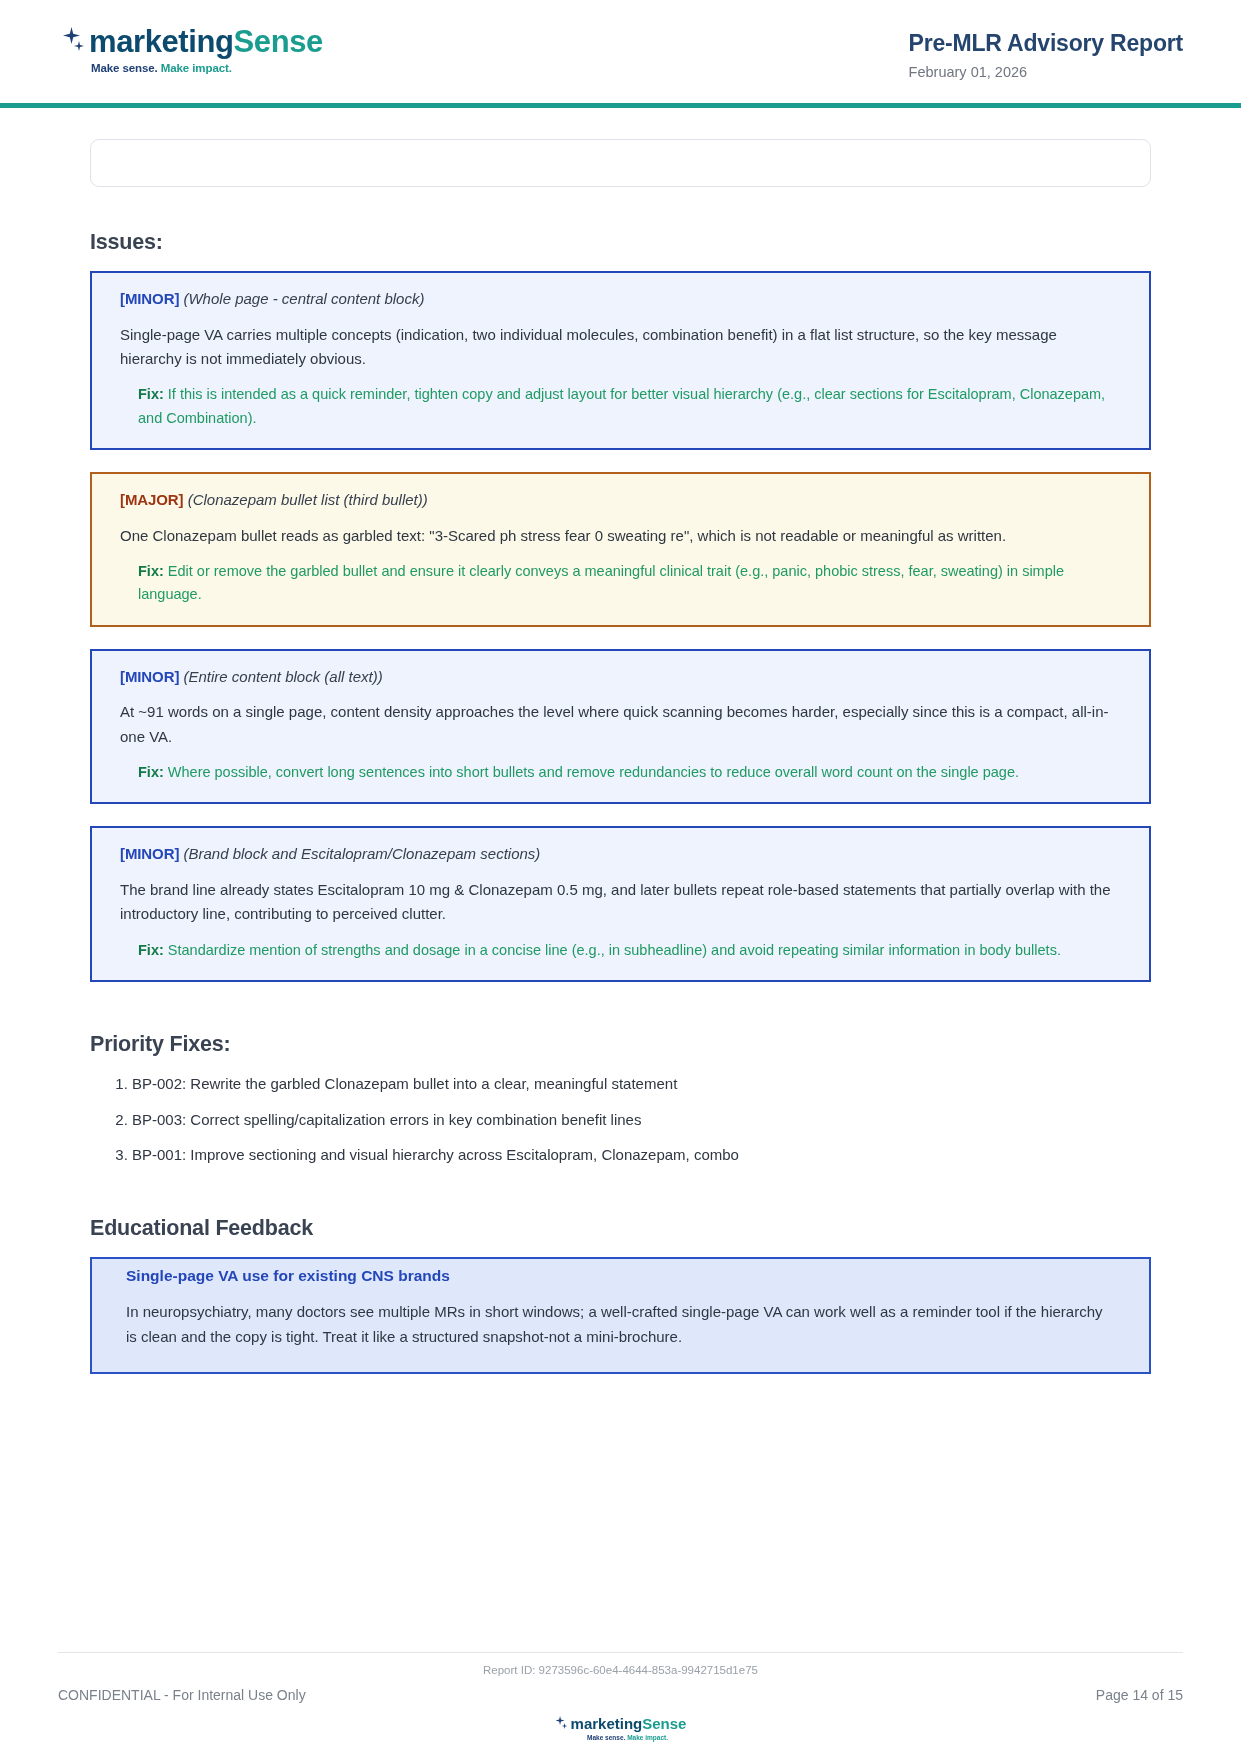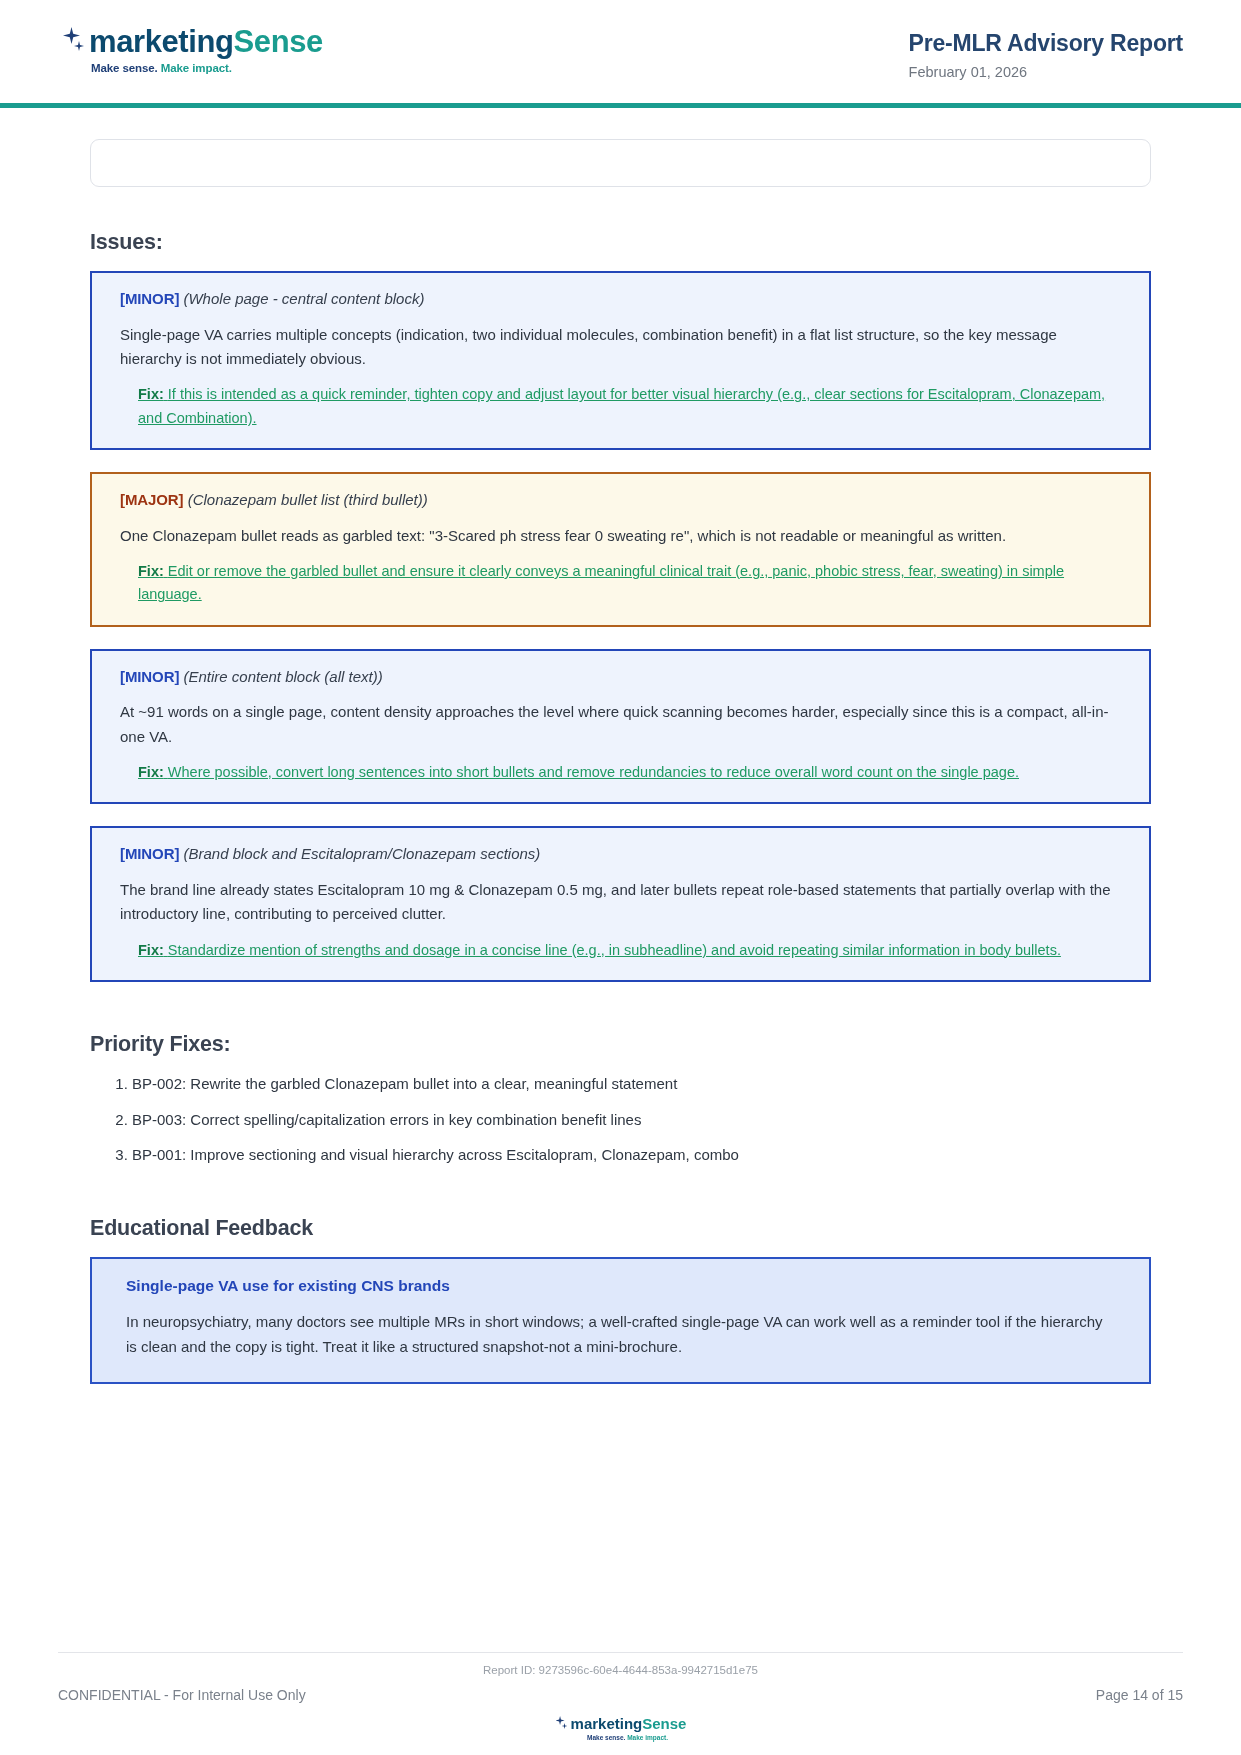"Fix: If this is intended" .issue-fix { text-decoration: underline -> none }
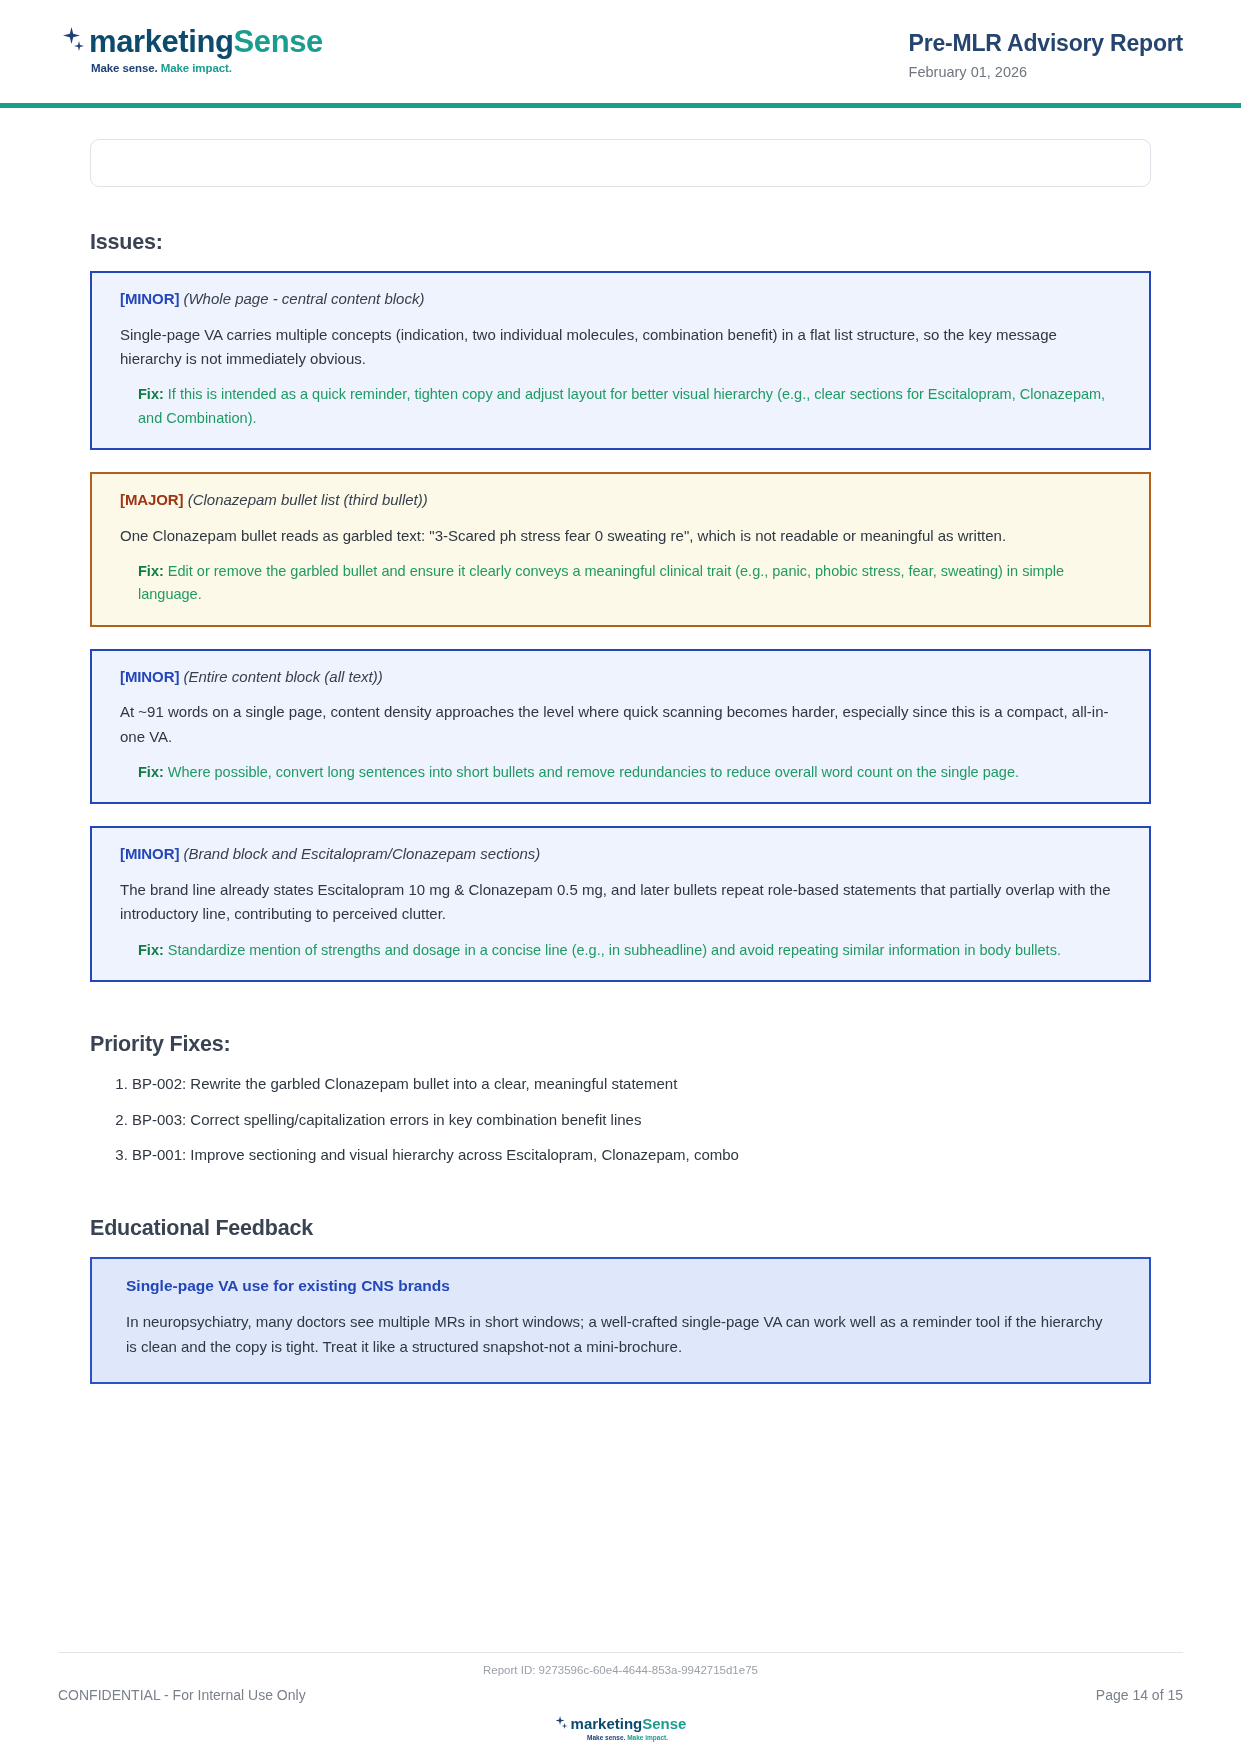"Single-page VA use for existing" .edu-card { padding: 18px 34px 22px 34px -> 8px 34px 22px 34px }
